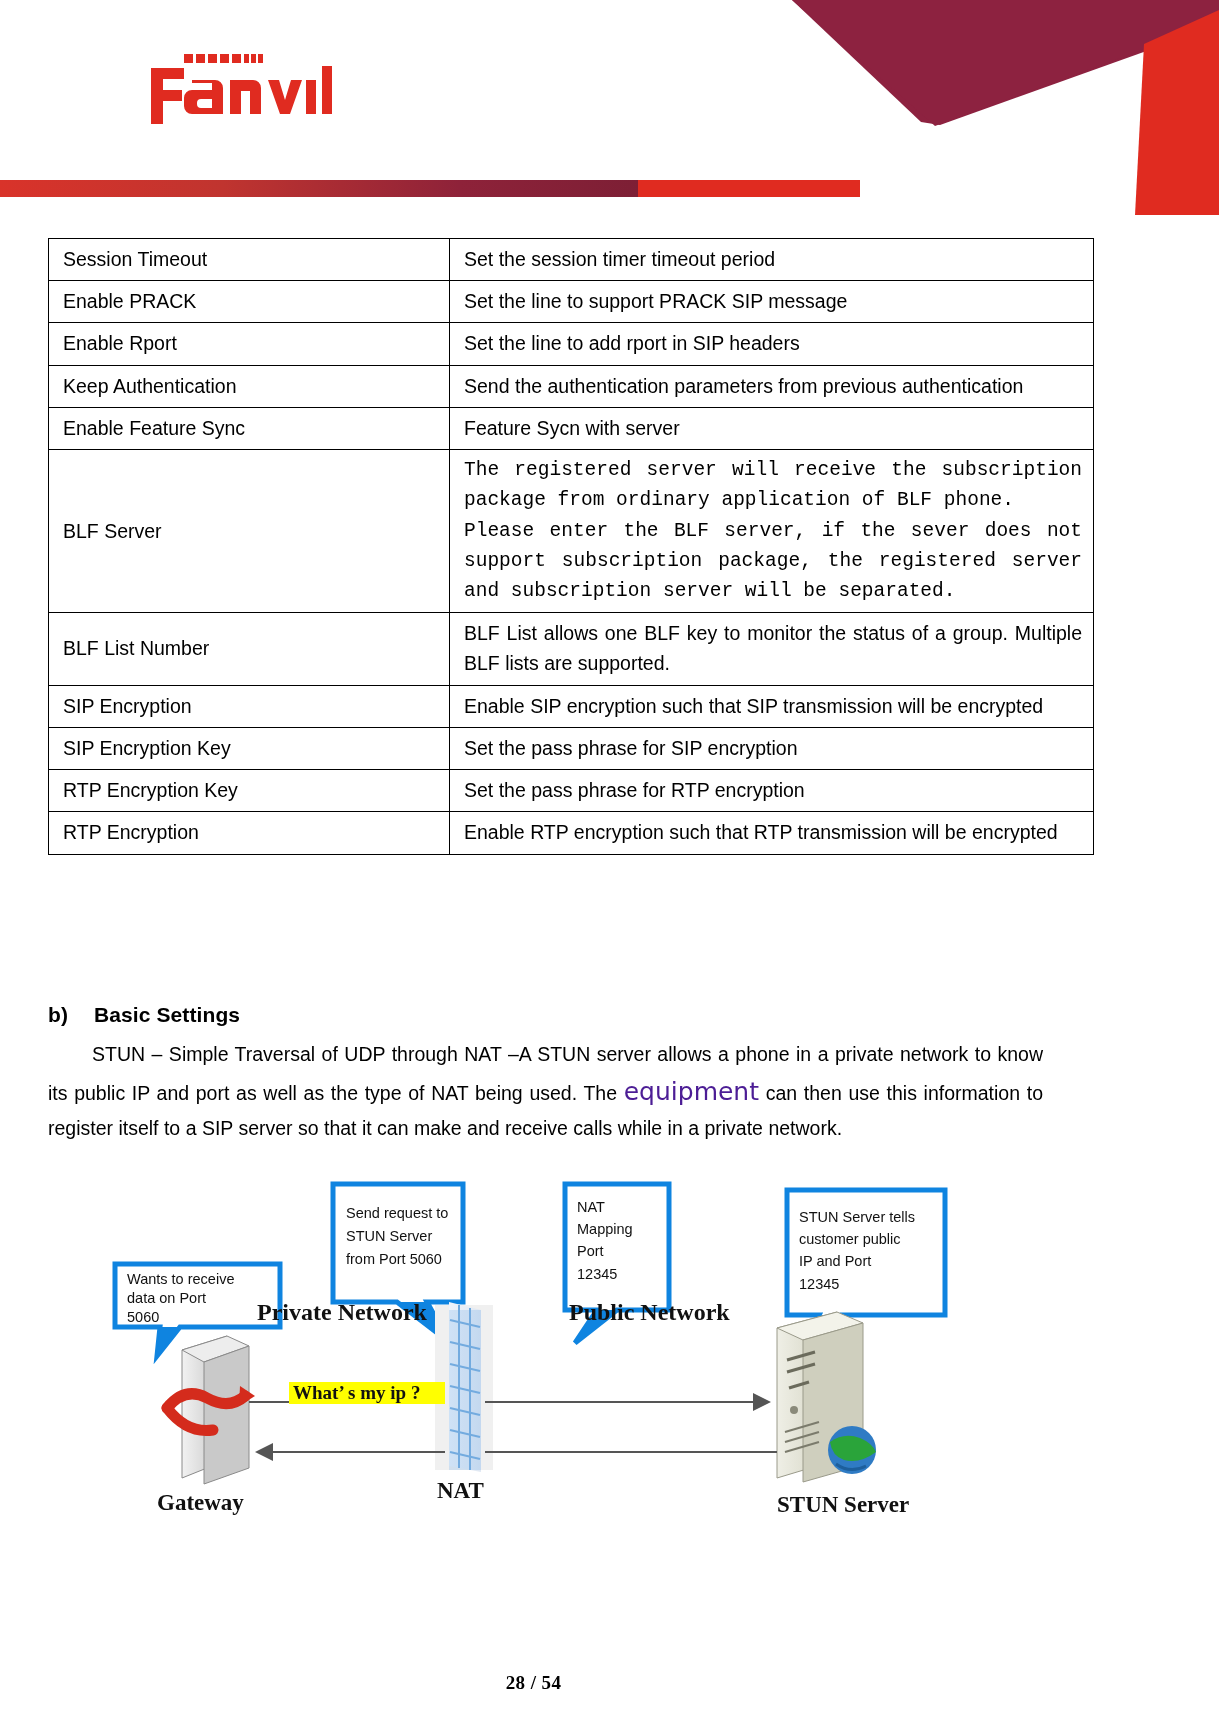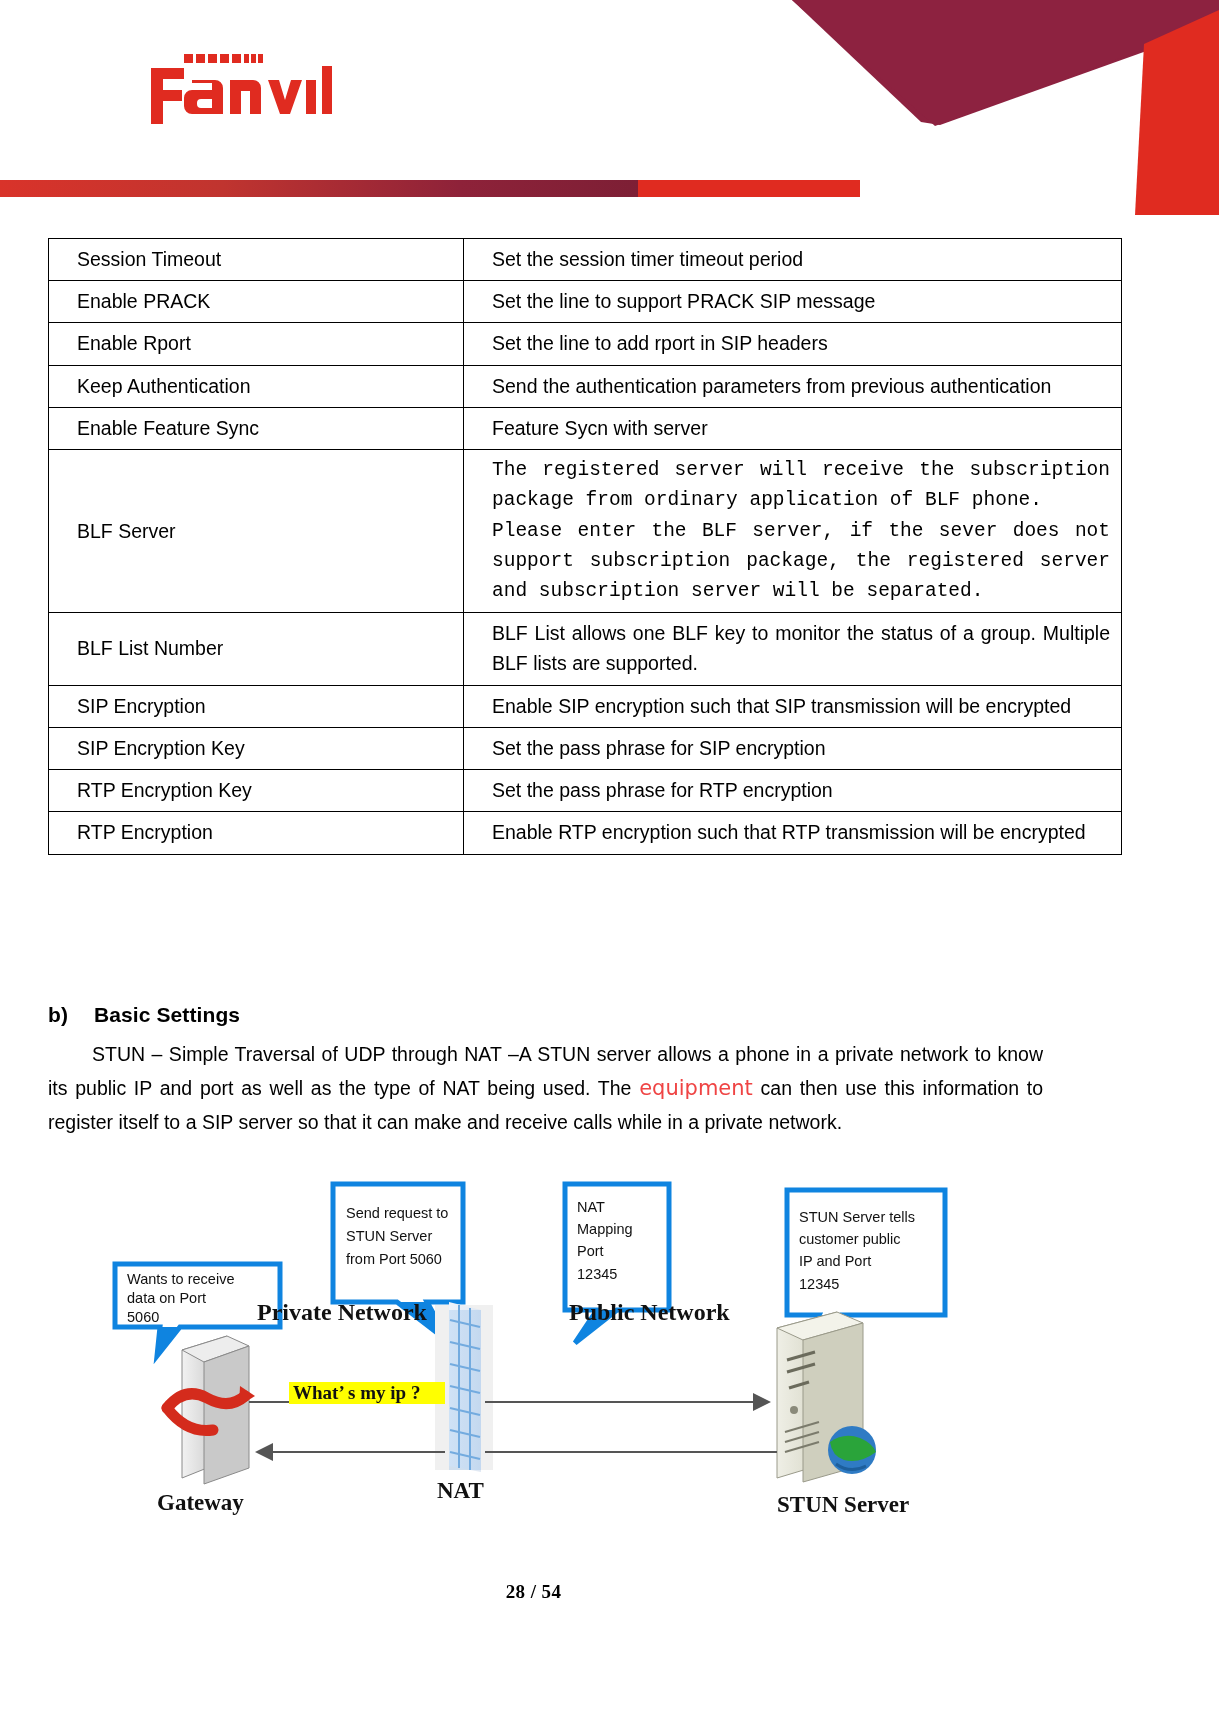"Session Timeout" table.spec td { padding: 5px 11px 6px 28px -> 5px 11px 6px 14px }
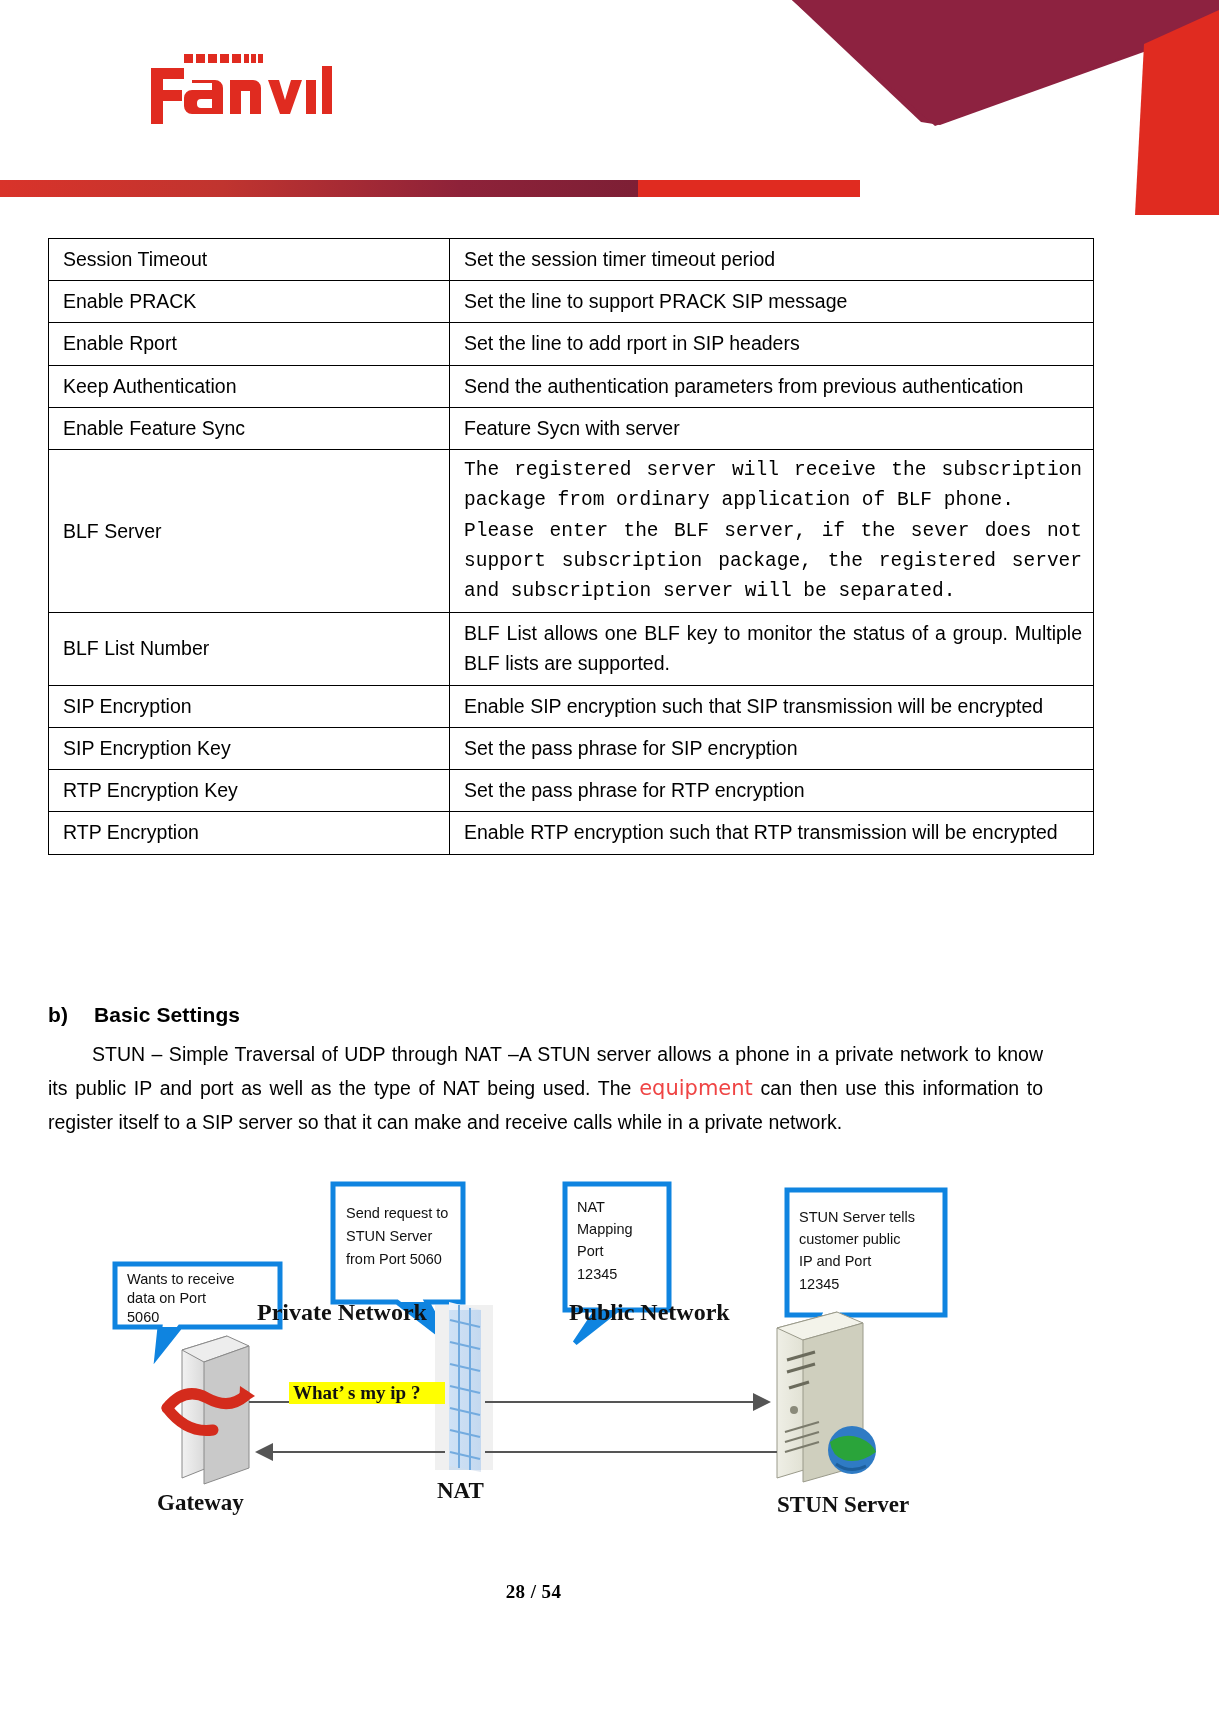"equipment" .body-par .grey { color: #ef4444 -> #4c1d95; font-size: 21px -> 25px }
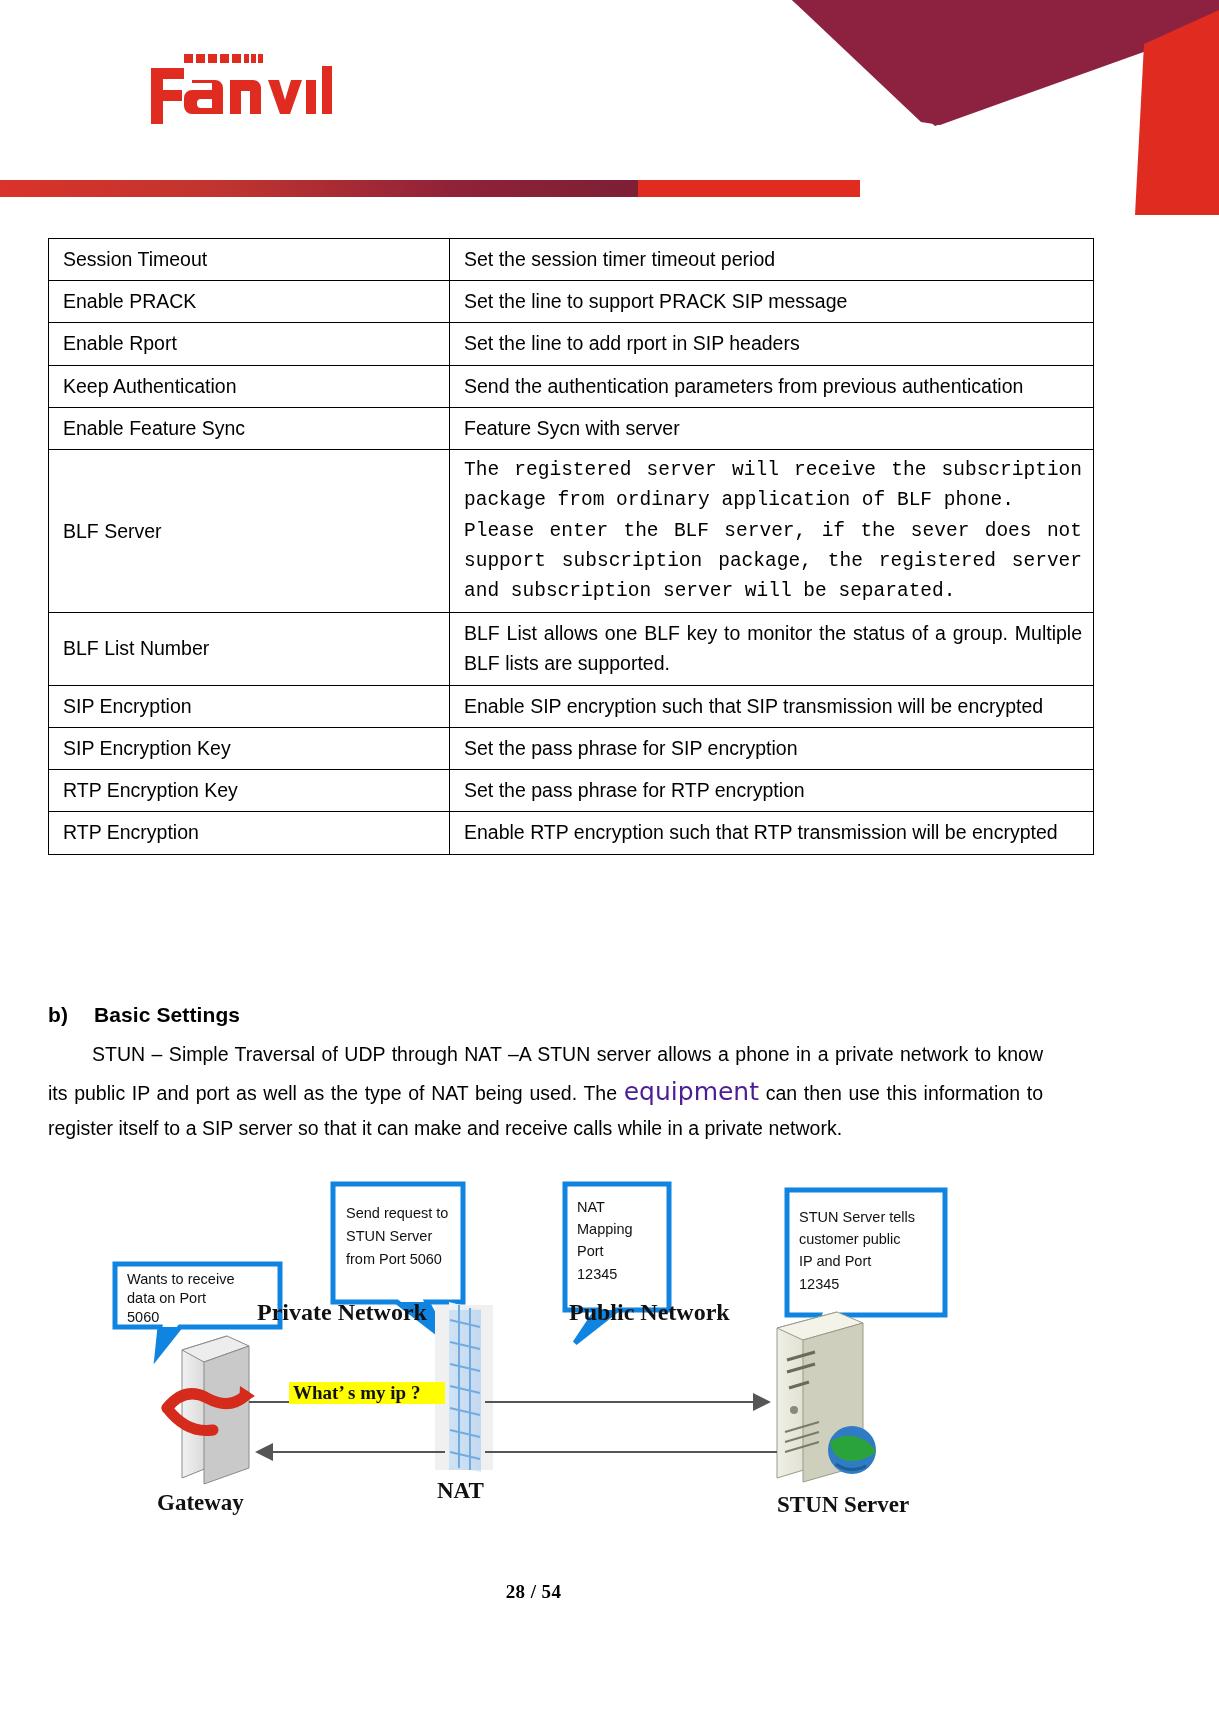"28 / 54" .footer { top: 1581px -> 1672px }
